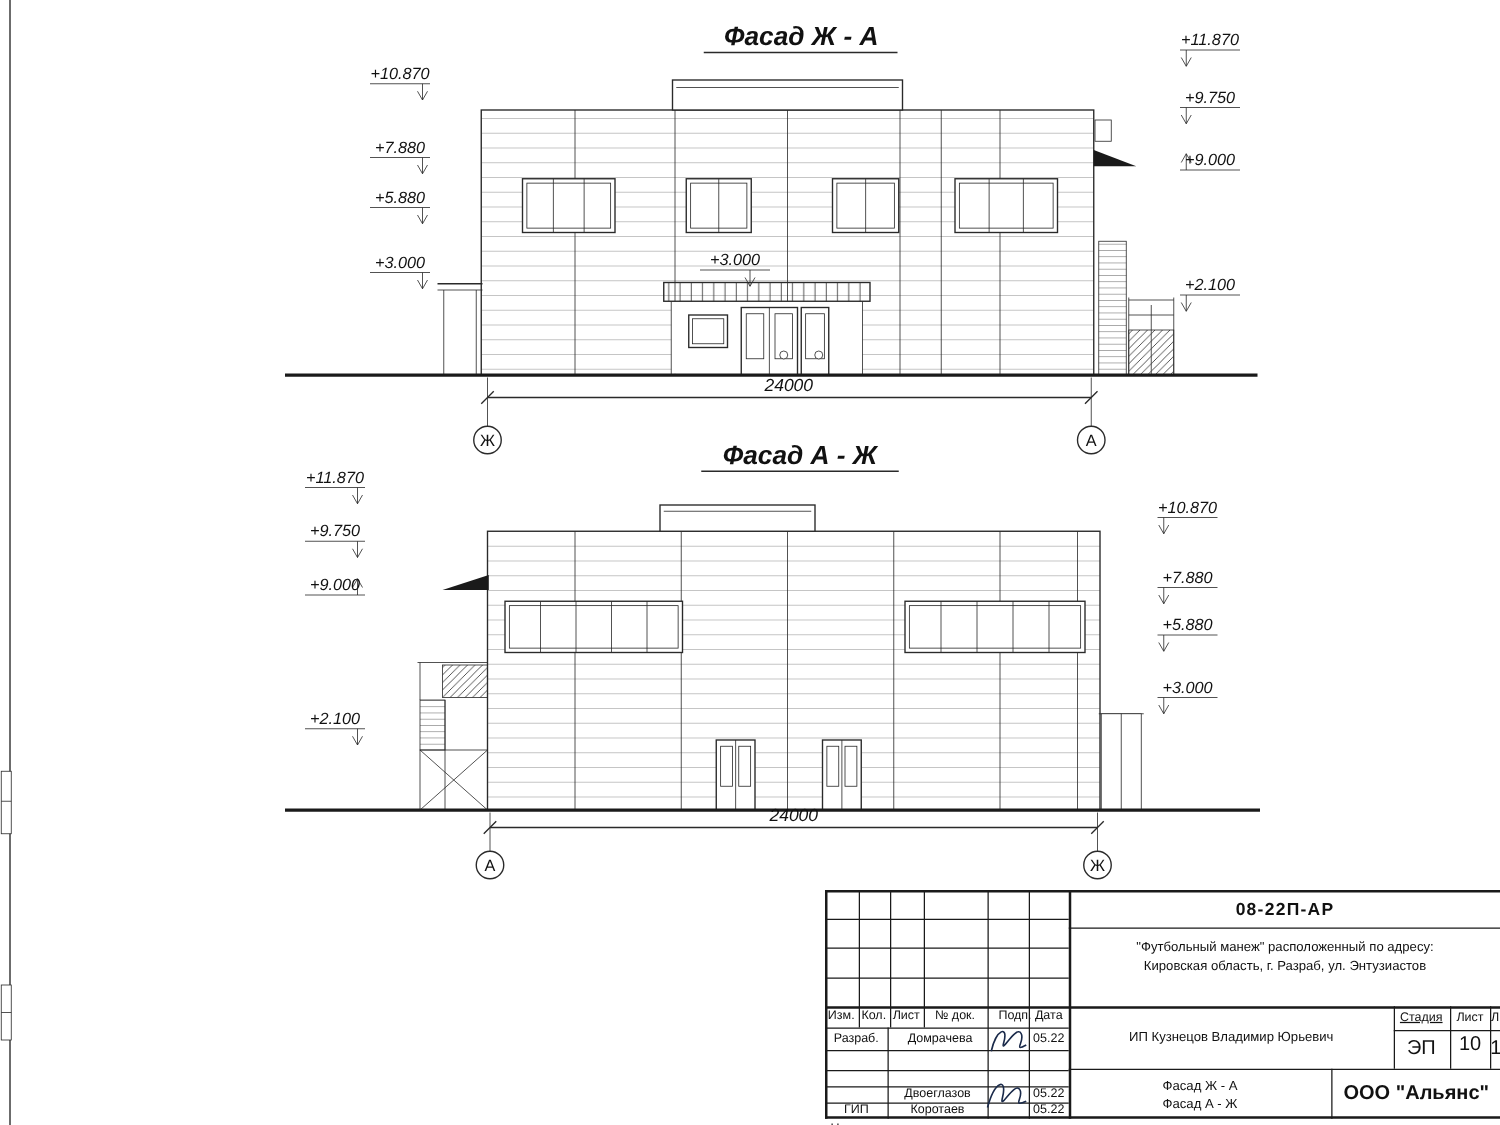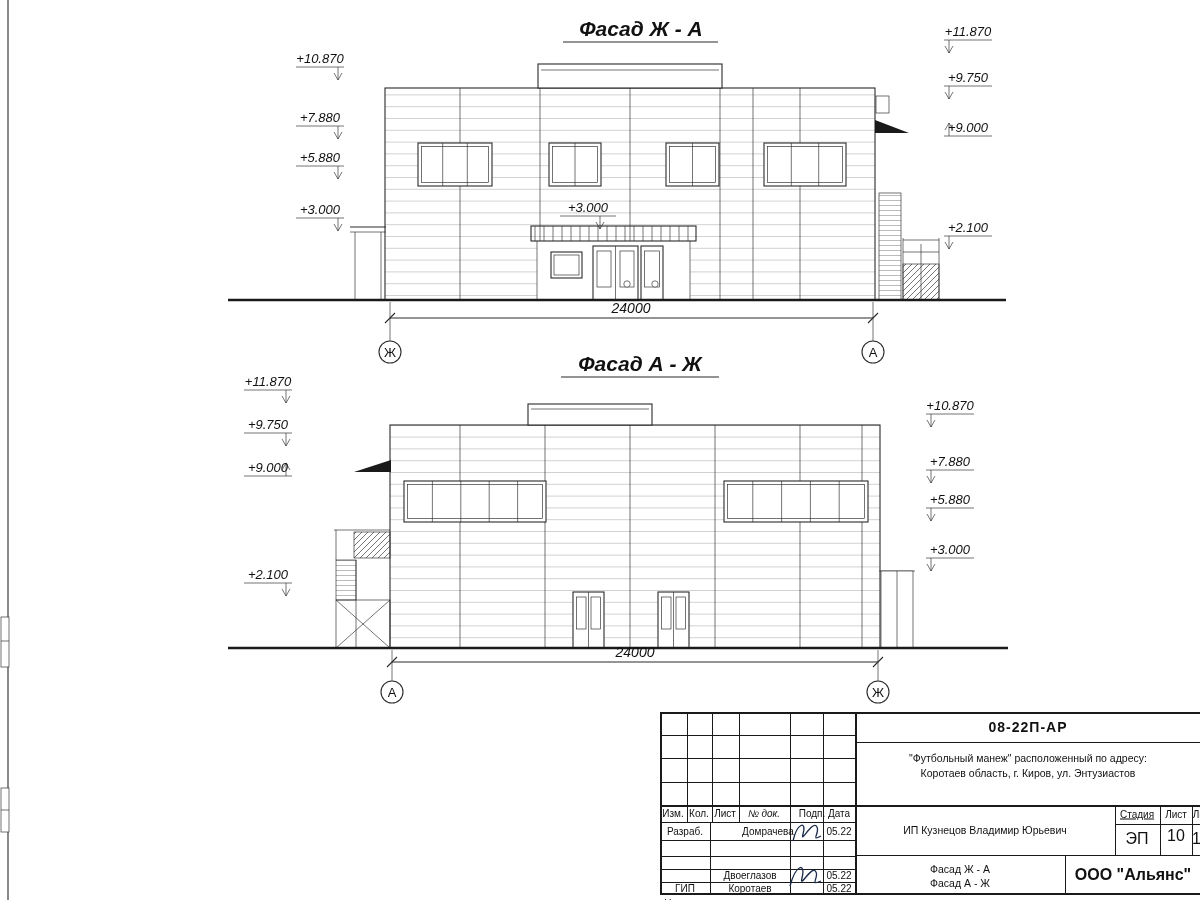"Коротаев область, г. Киров, ул." div.lbl { text: Коротаев область, г. Киров -> Кировская область, г. Разраб }
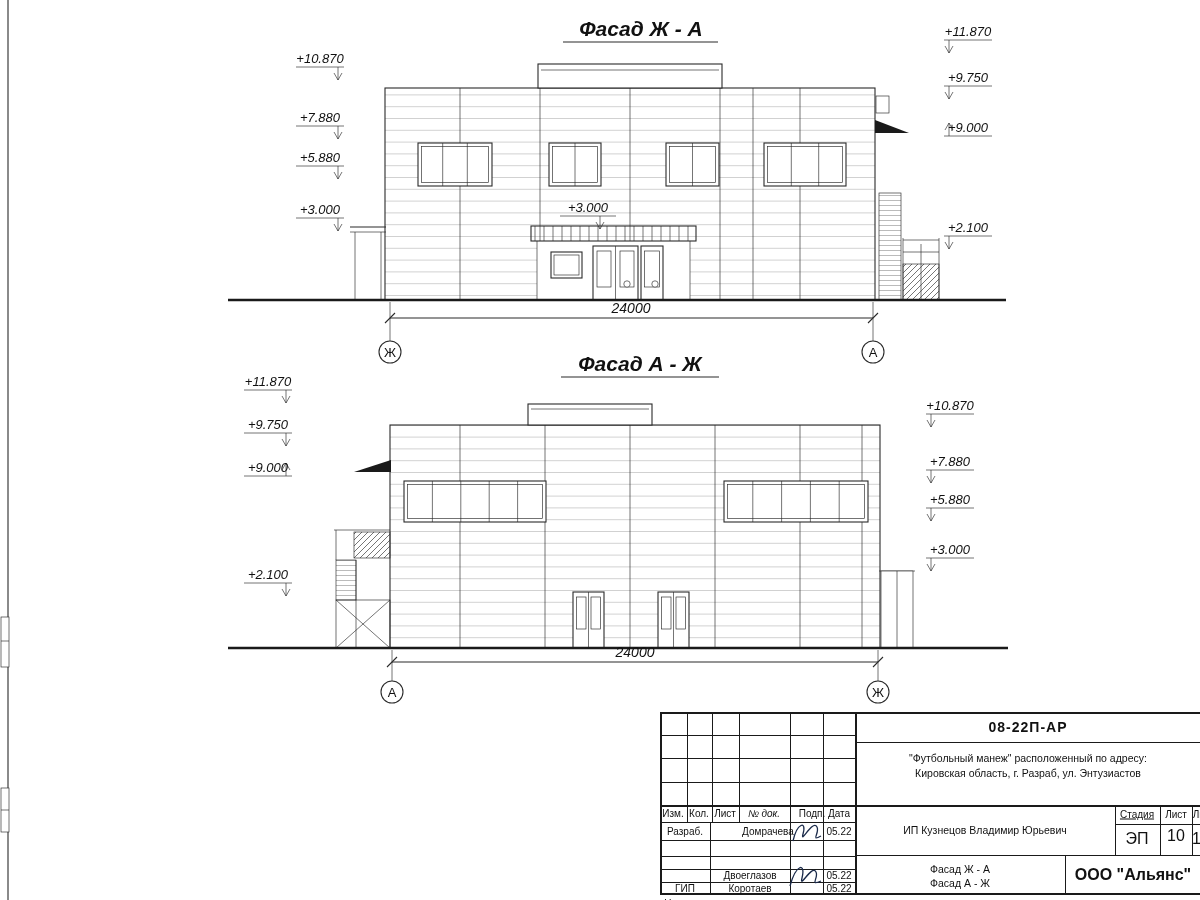"№ док." div.lbl { font-style: italic -> none }
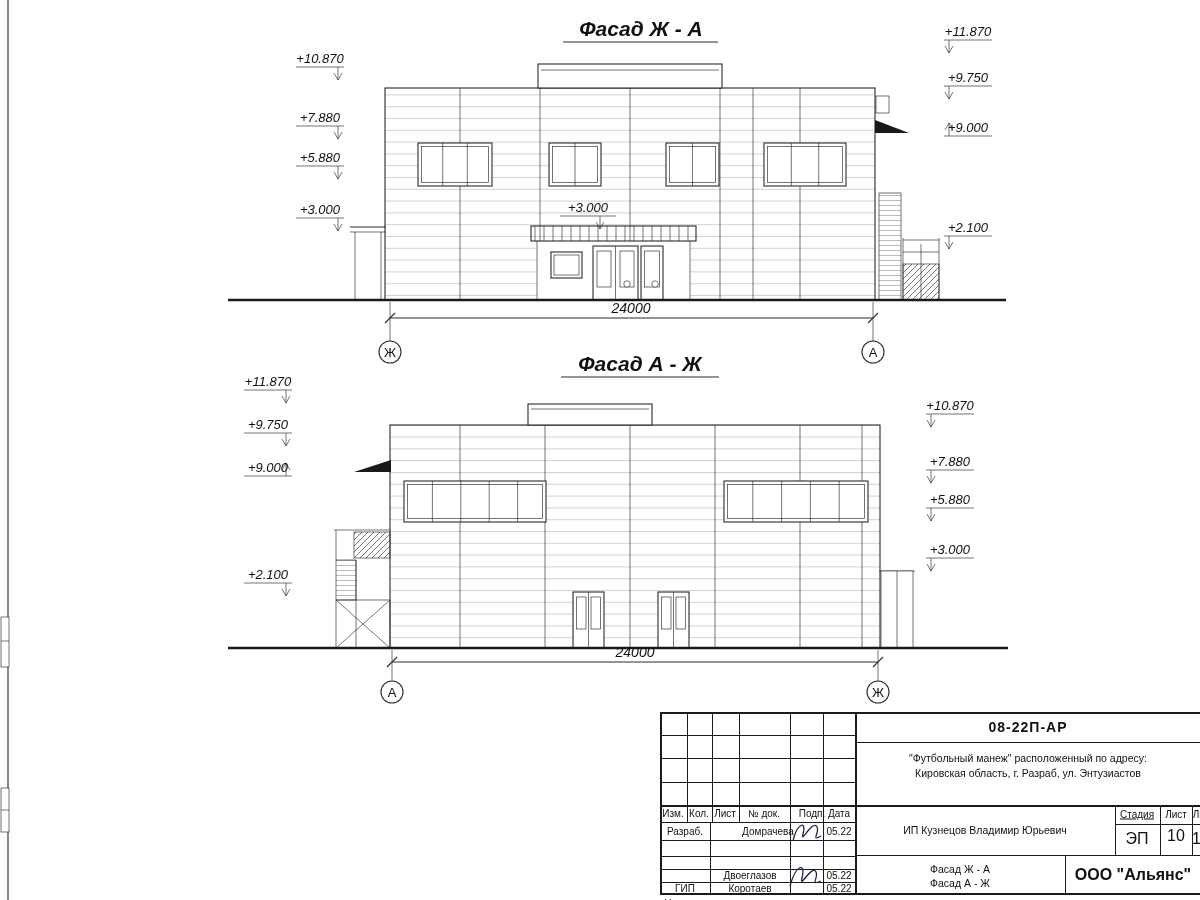"Домрачева" div.lbl { left: 108px -> 92px }
